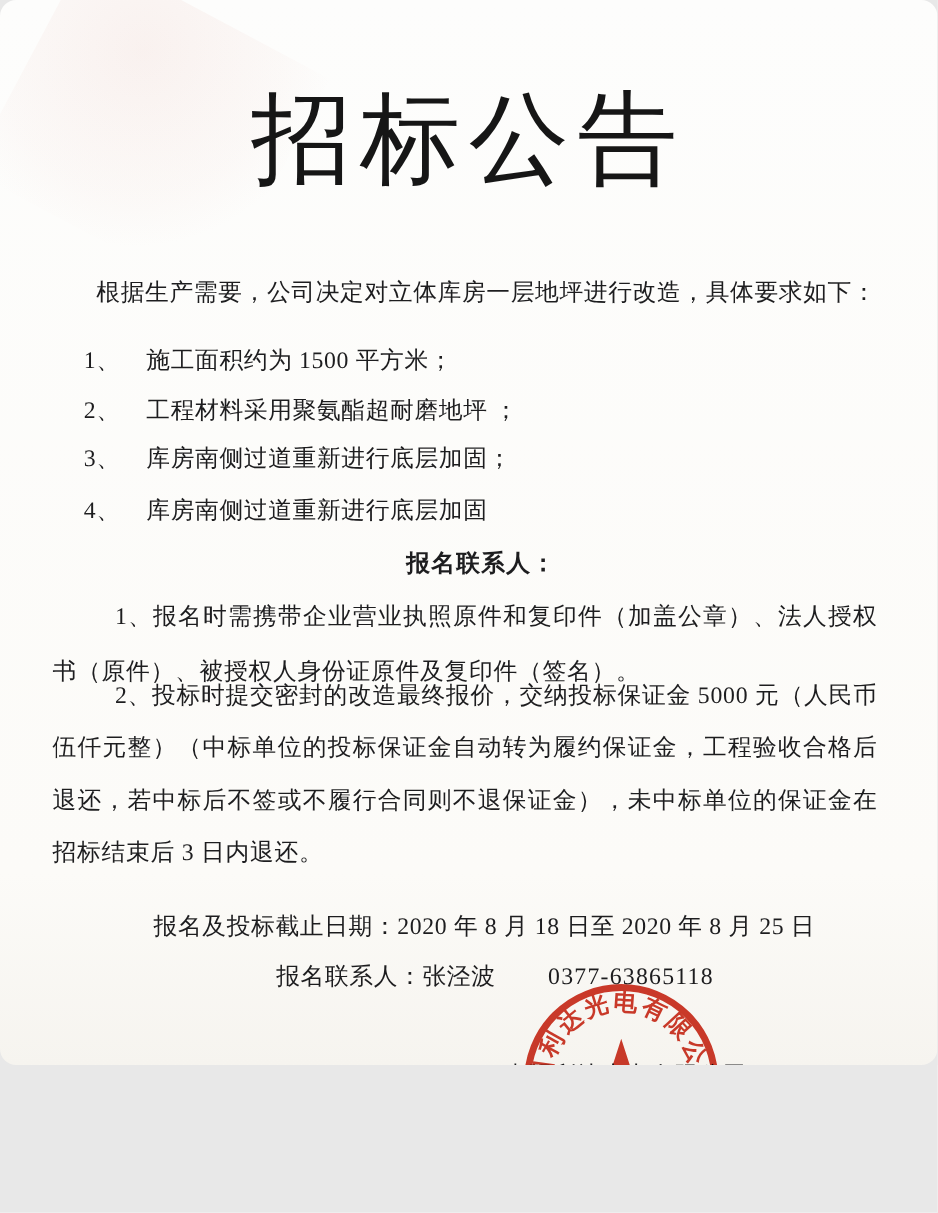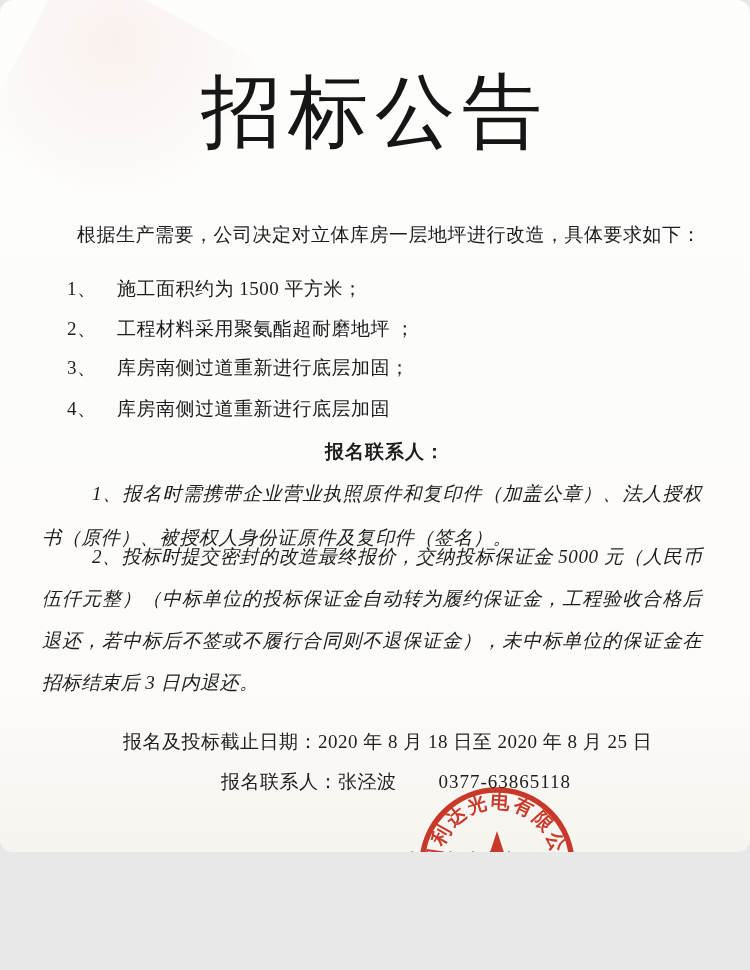"1、报名时需携带企业营业执照原件和复印件（加盖公章）、法人授权书（原件）、被授权" .bid-para { font-style: italic -> none }
